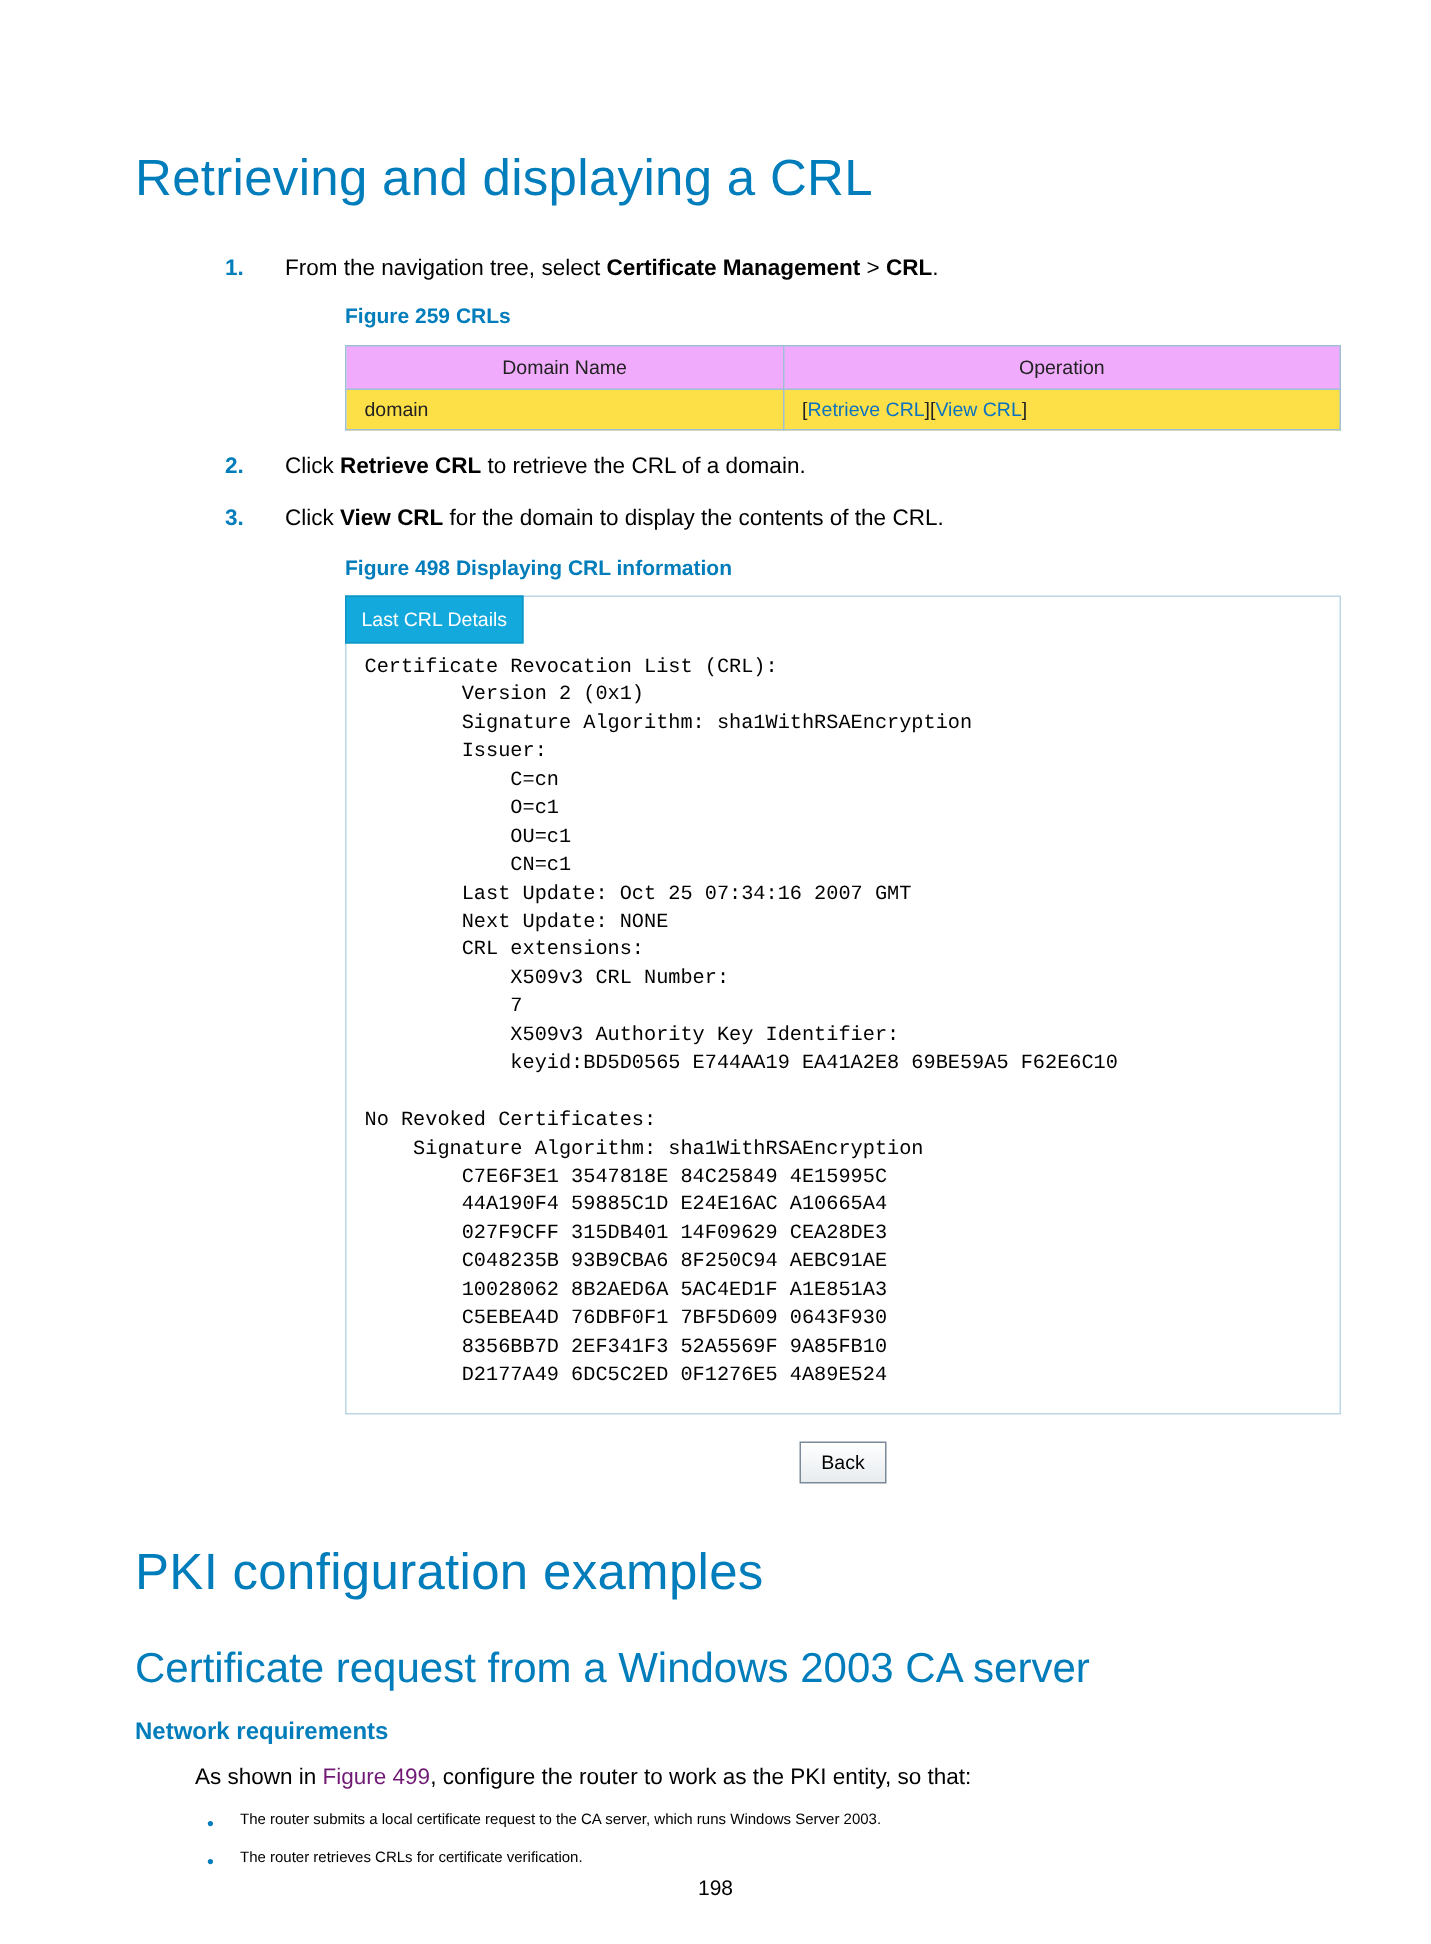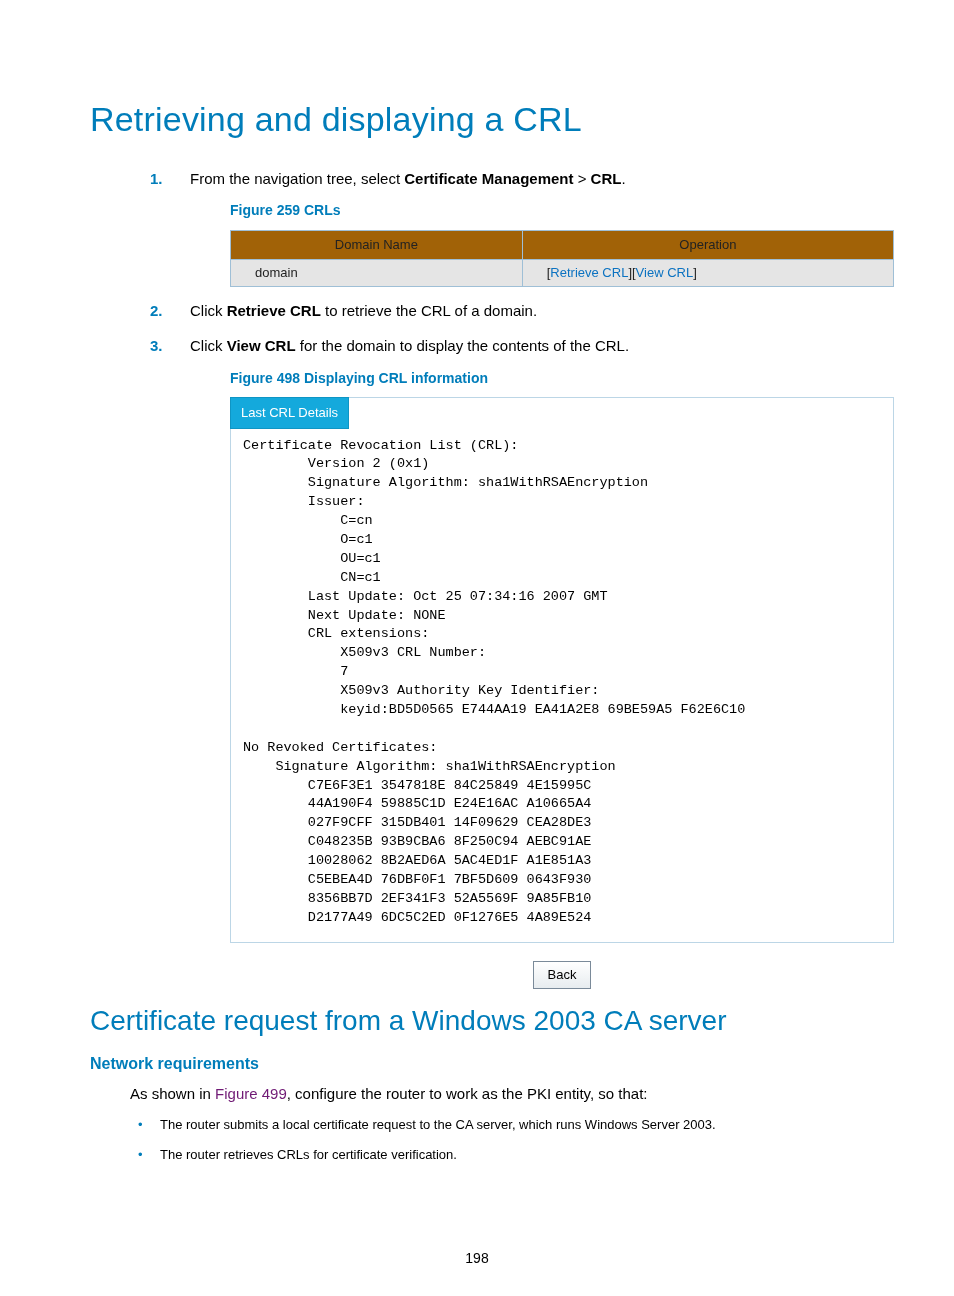"Domain Name" table.crl-table th { background: #a16207 -> #f0abfc }
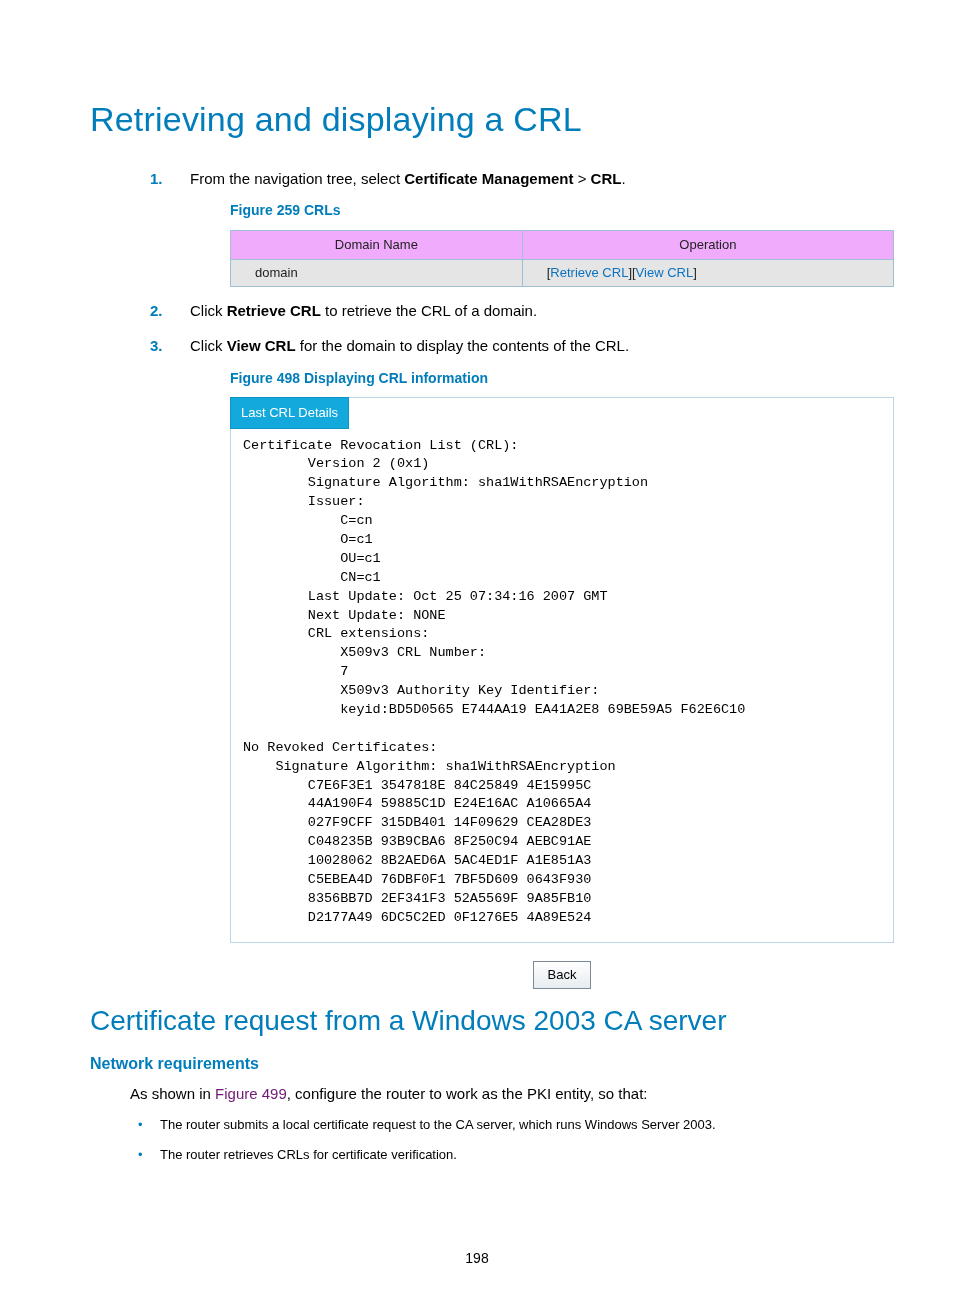"domain" table.crl-table td { background: #e5e5e5 -> #fde047; padding: 3px 24px -> 3px 12px }
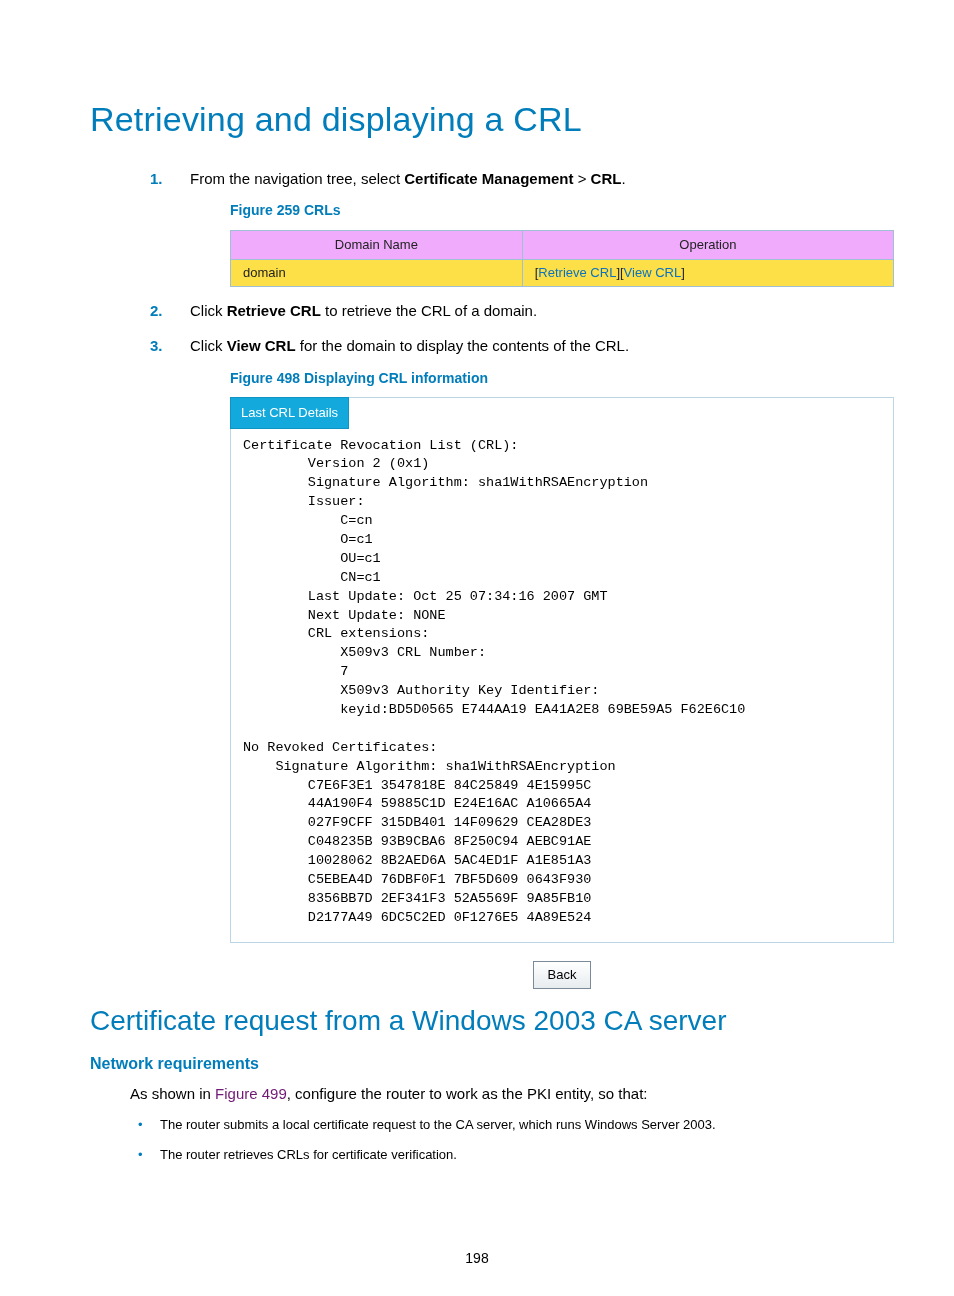"PKI configuration examples" h1 { html: none -> <h1>PKI configuration examples</h1> }
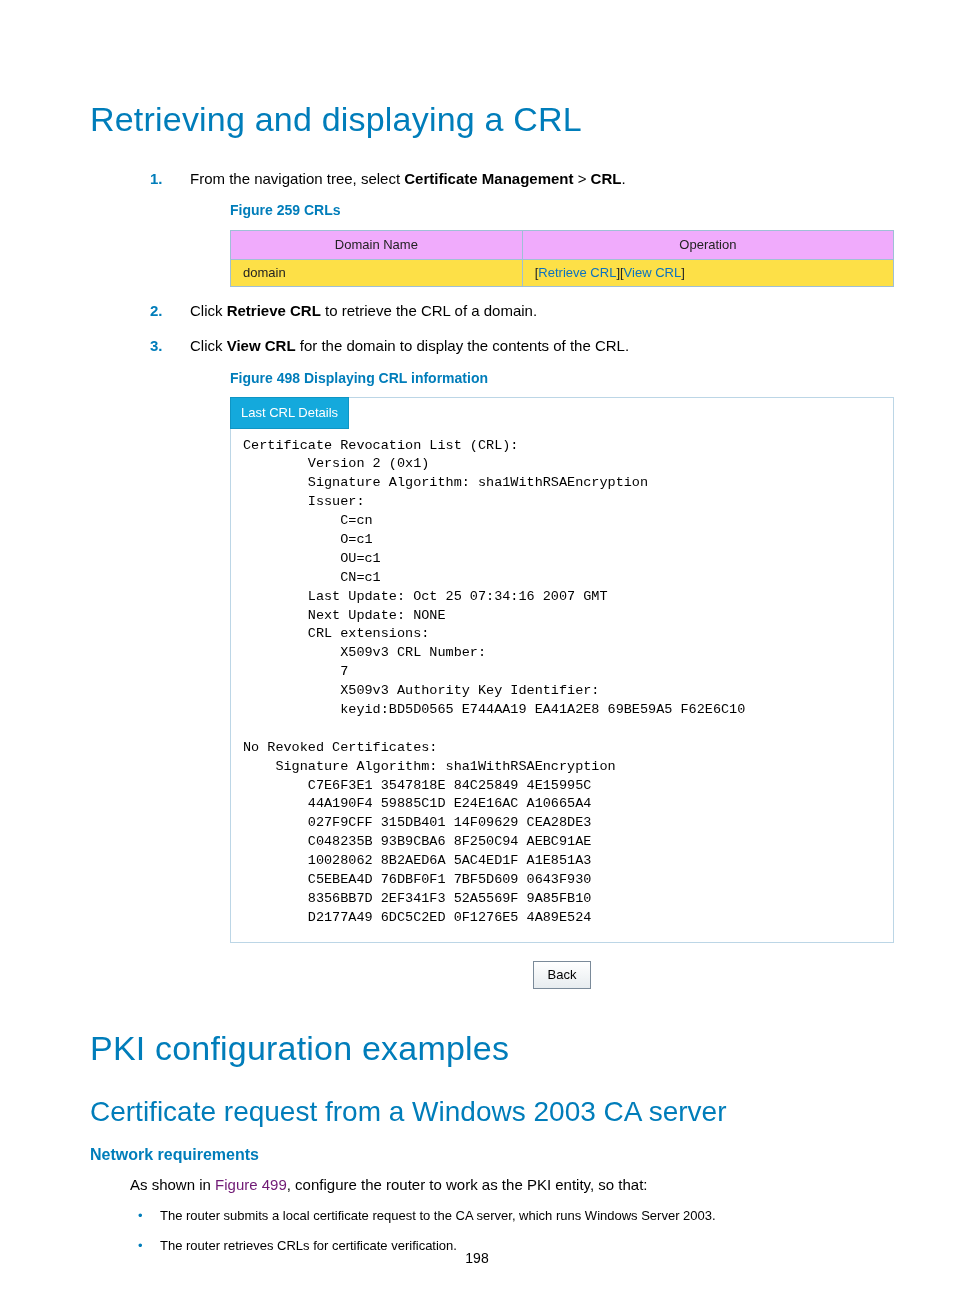"The router submits a local" ul.bullets > li { font-size: 13px -> 10px }
